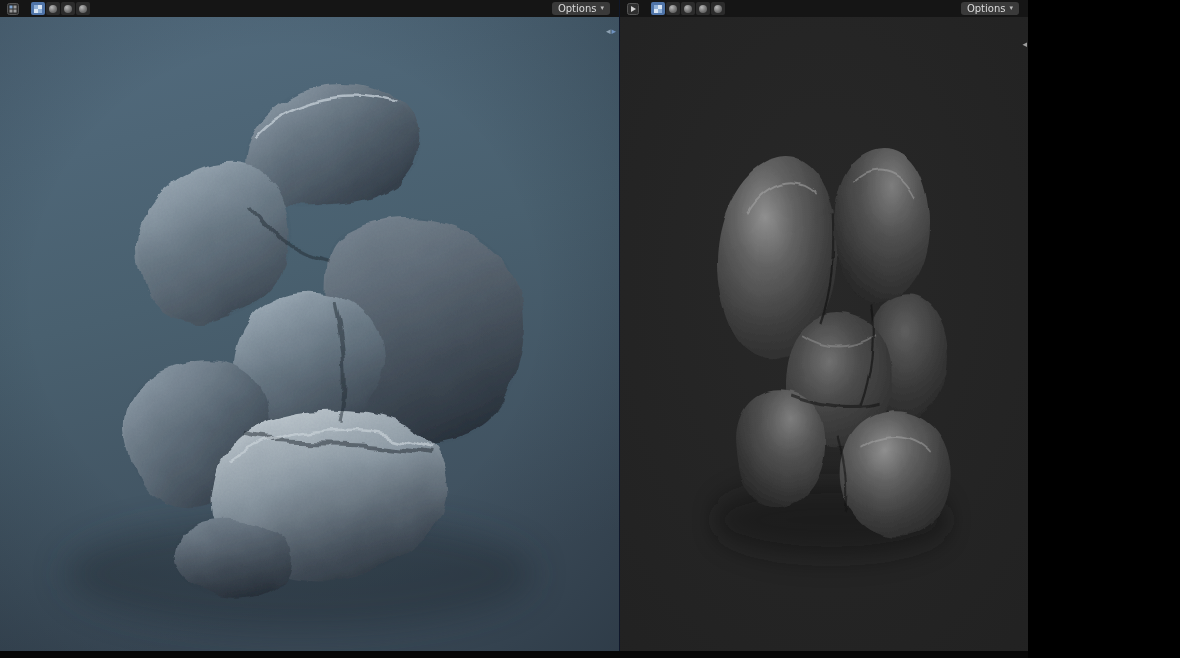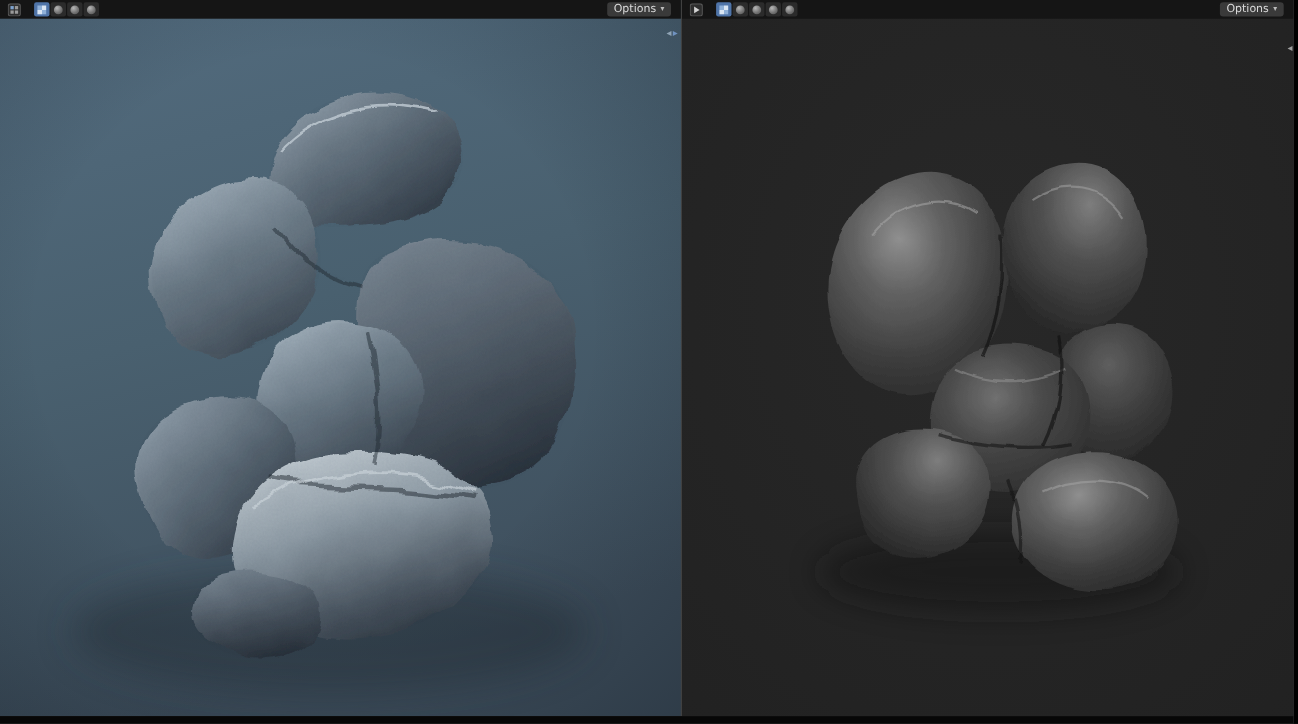"Options" .workspace { background: #404040 -> #0f172a; width: 1176px -> 1028px }
